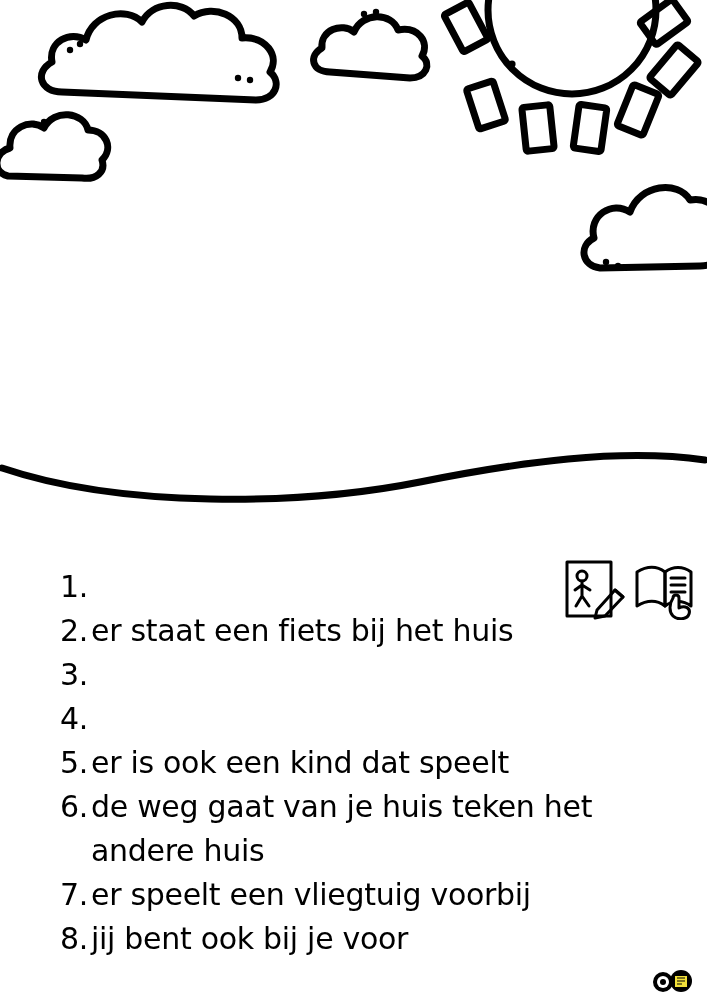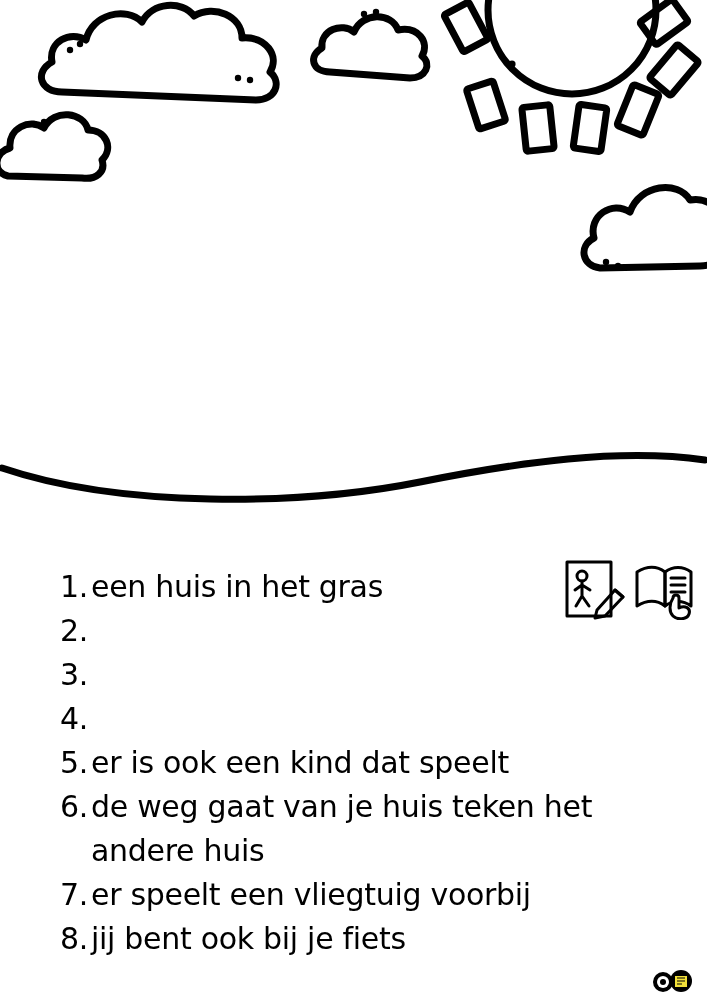"een huis in het gras" span.txt { html: <span>een huis in het gras</span> -> none }
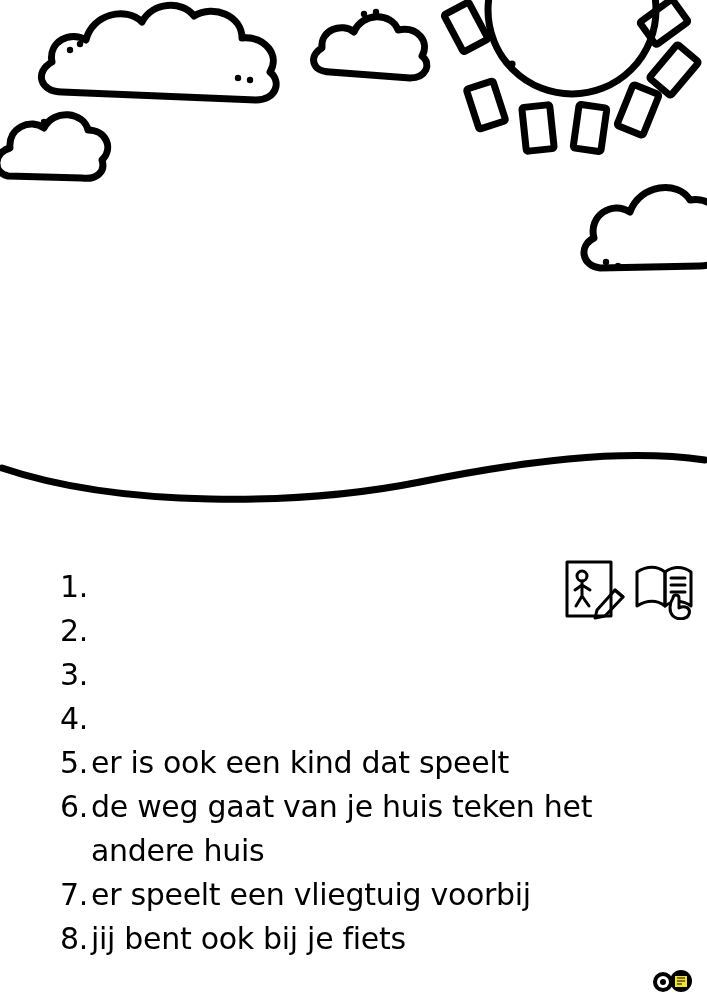"er staat een fiets bij" span.txt { html: none -> <span>er staat een fiets bij het huis</span> }
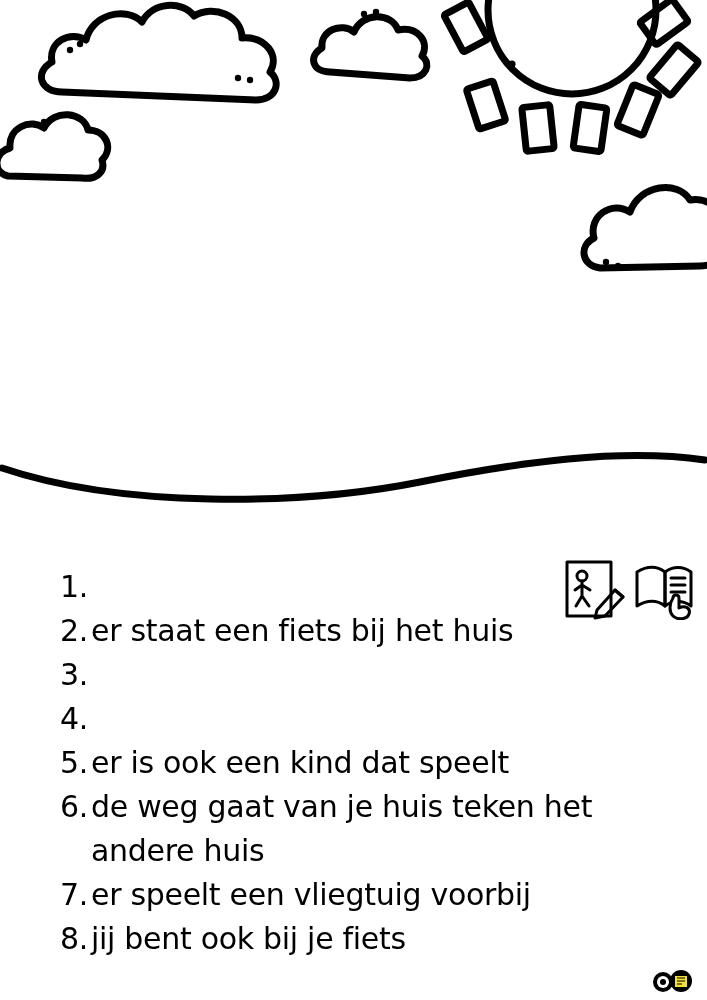"jij bent ook bij je" span.txt { text: fiets -> voor }
